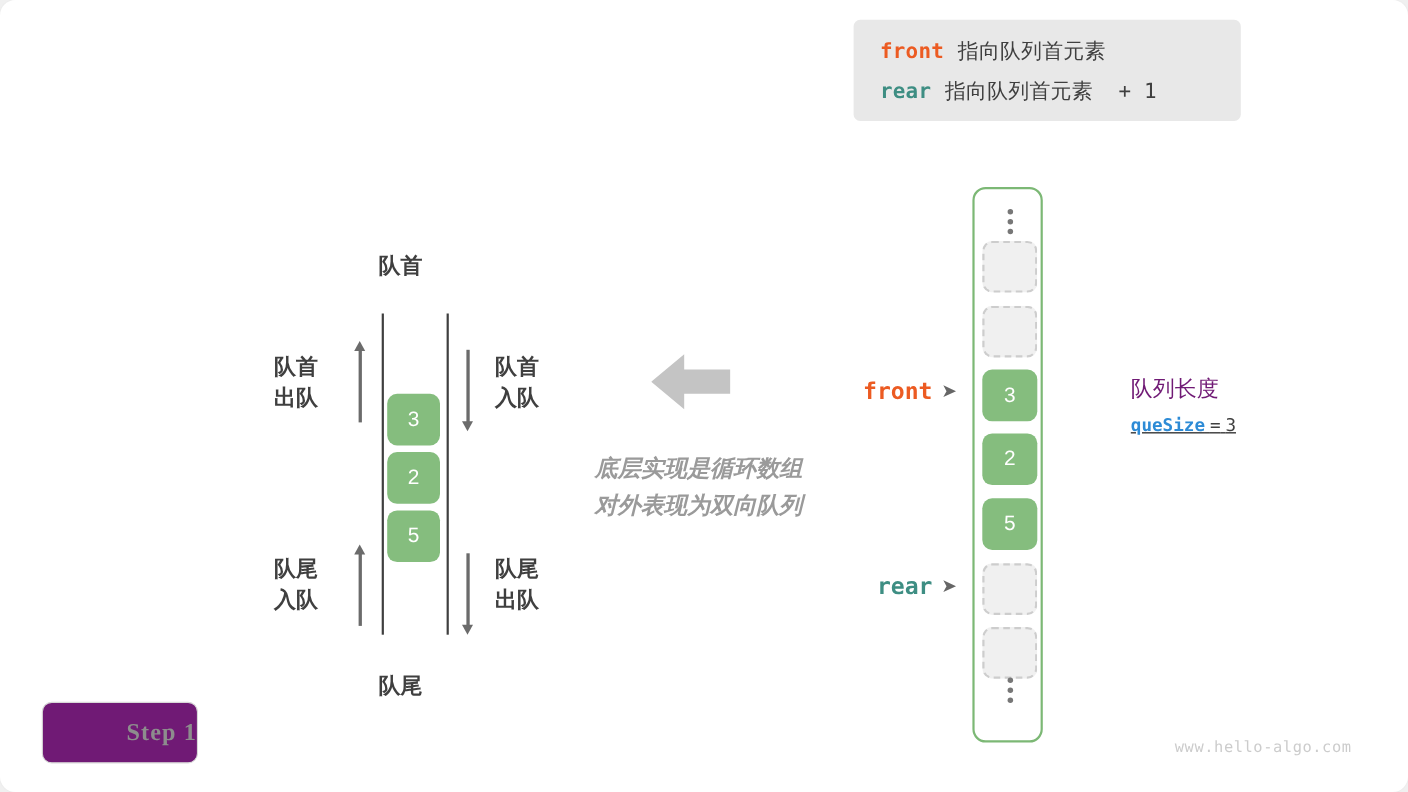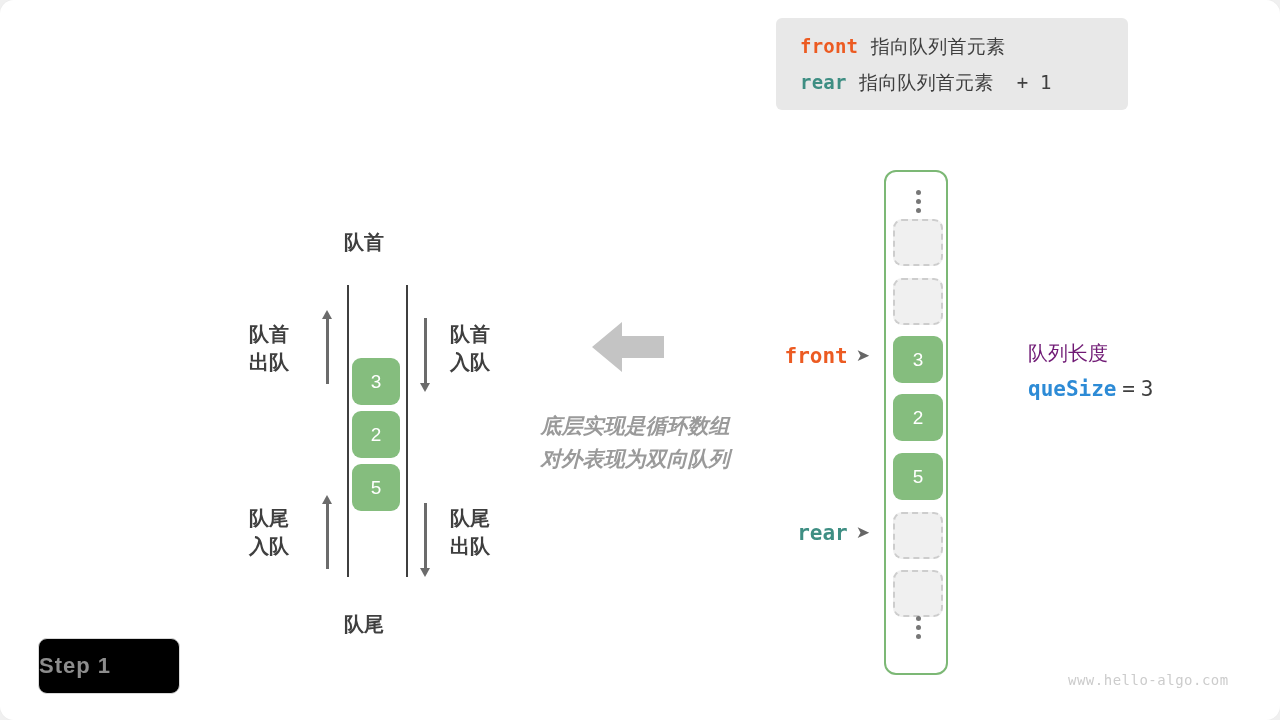"queSize = 3" #side-note .note-value { font-size: 21px -> 16px; text-decoration: none -> underline }
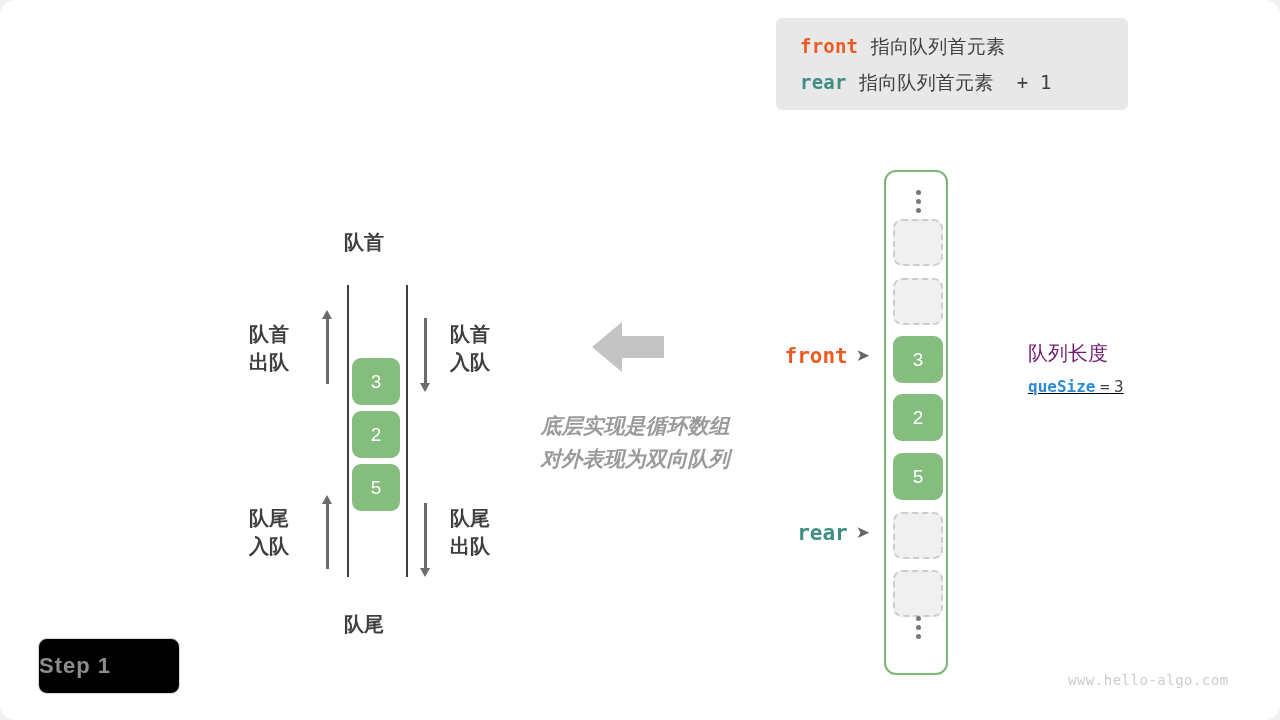"Step 1" #step-badge { background: #000000 -> #701a75; font-family: Liberation Sans, sans-serif -> Liberation Serif, serif; text-align: left -> right }
